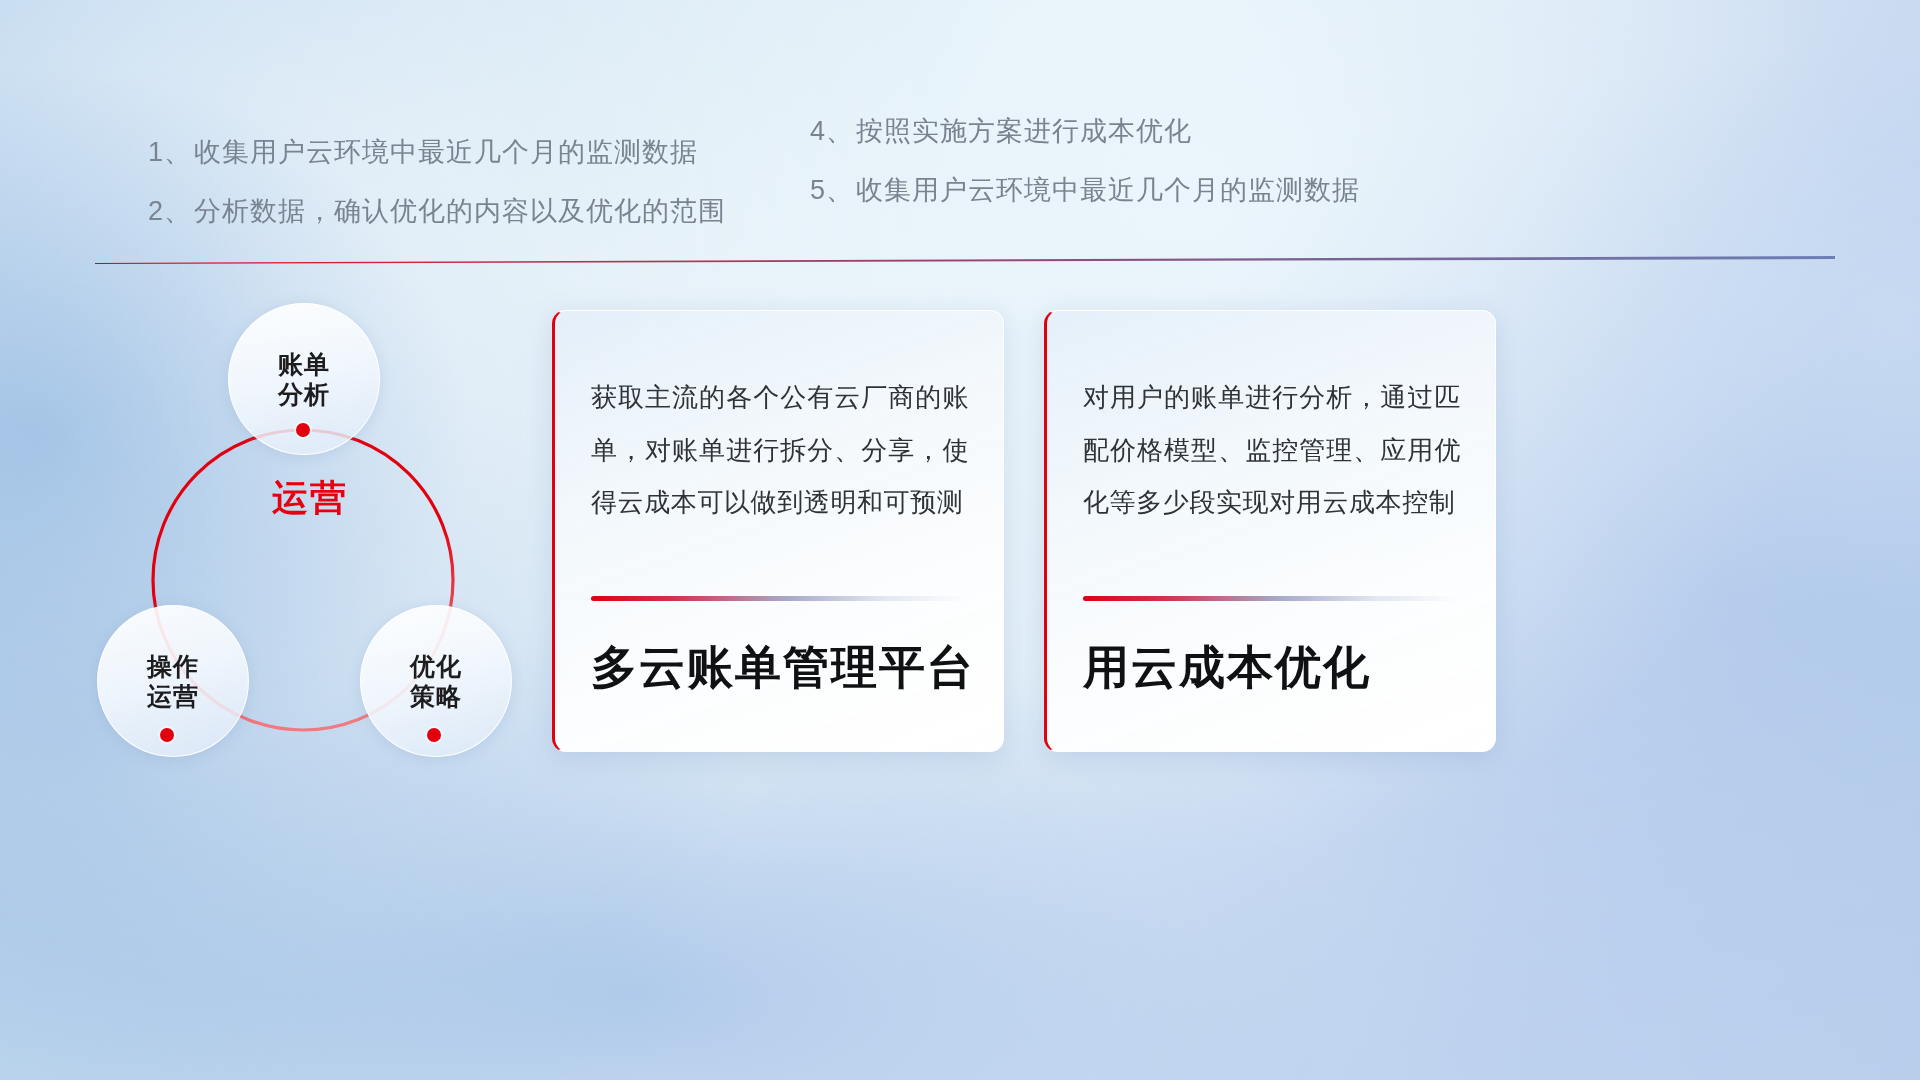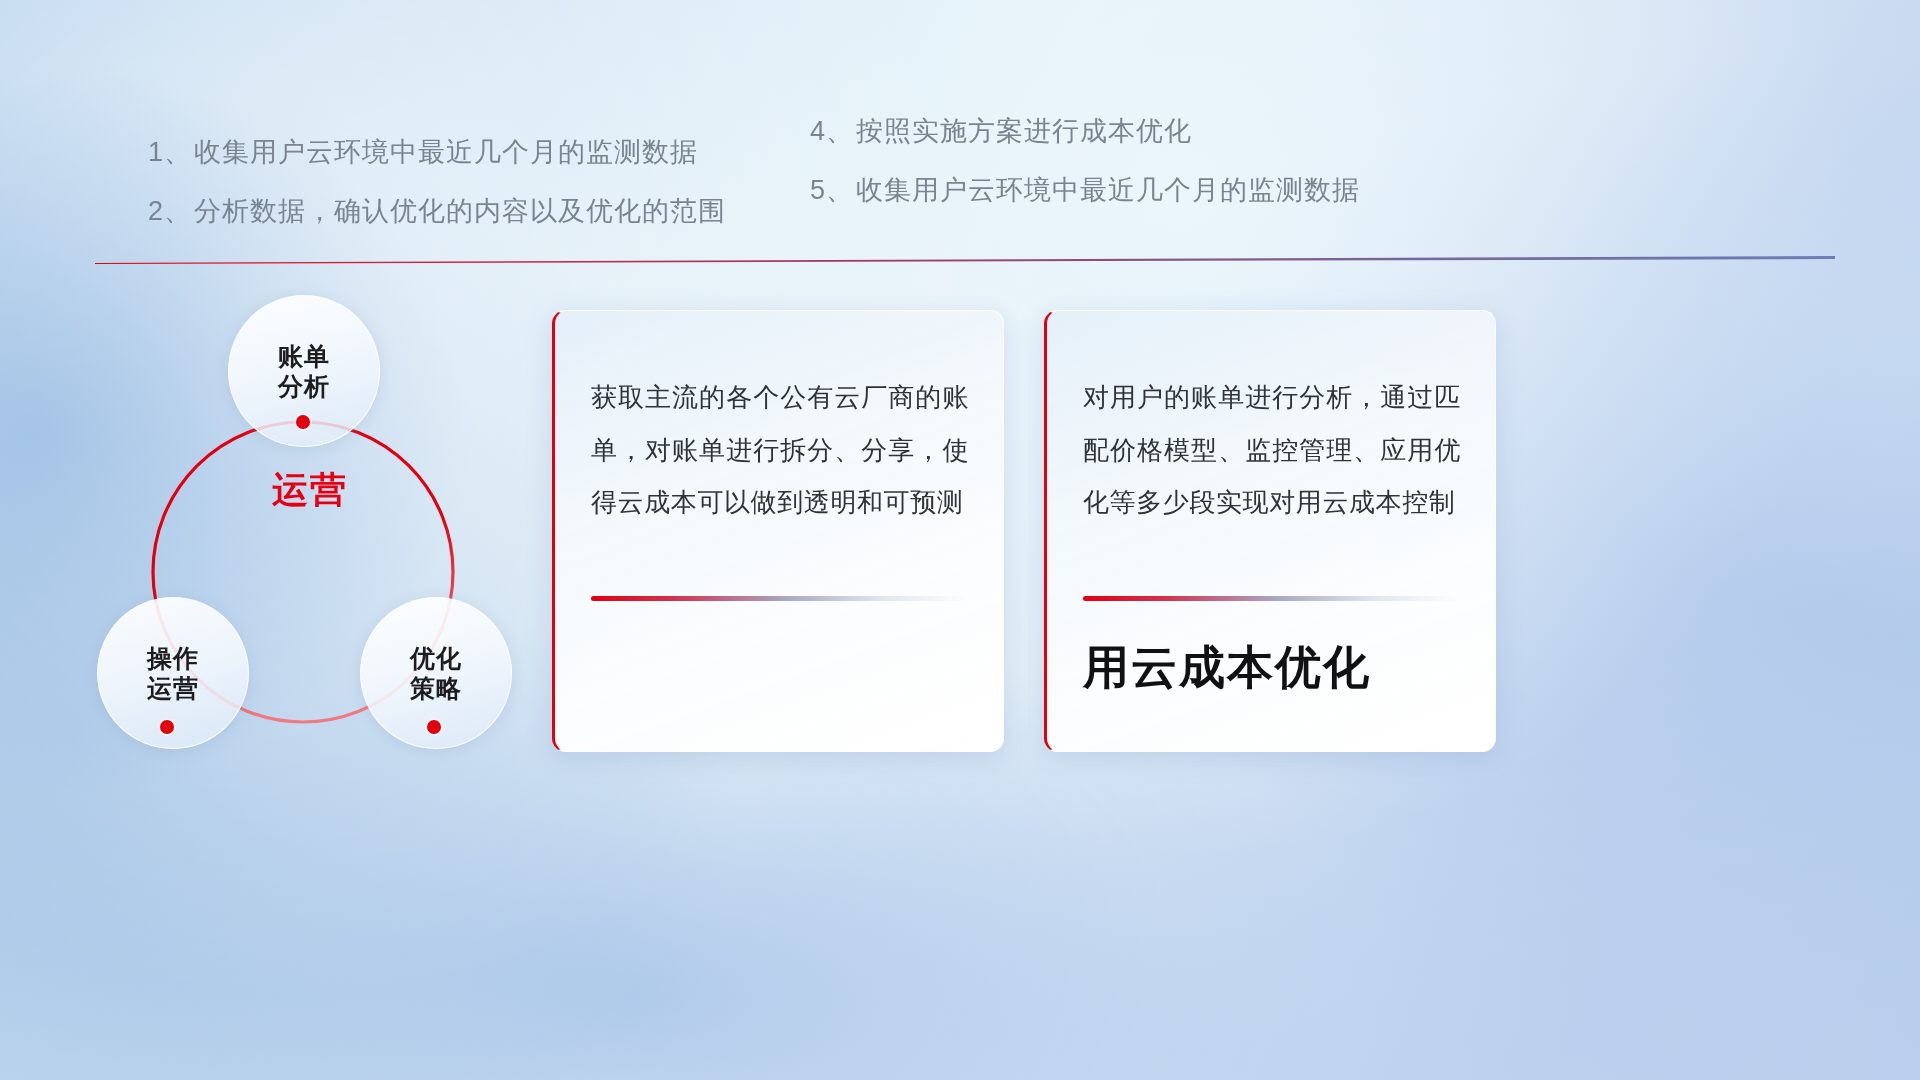"账单" #venn { top: 272px -> 280px }
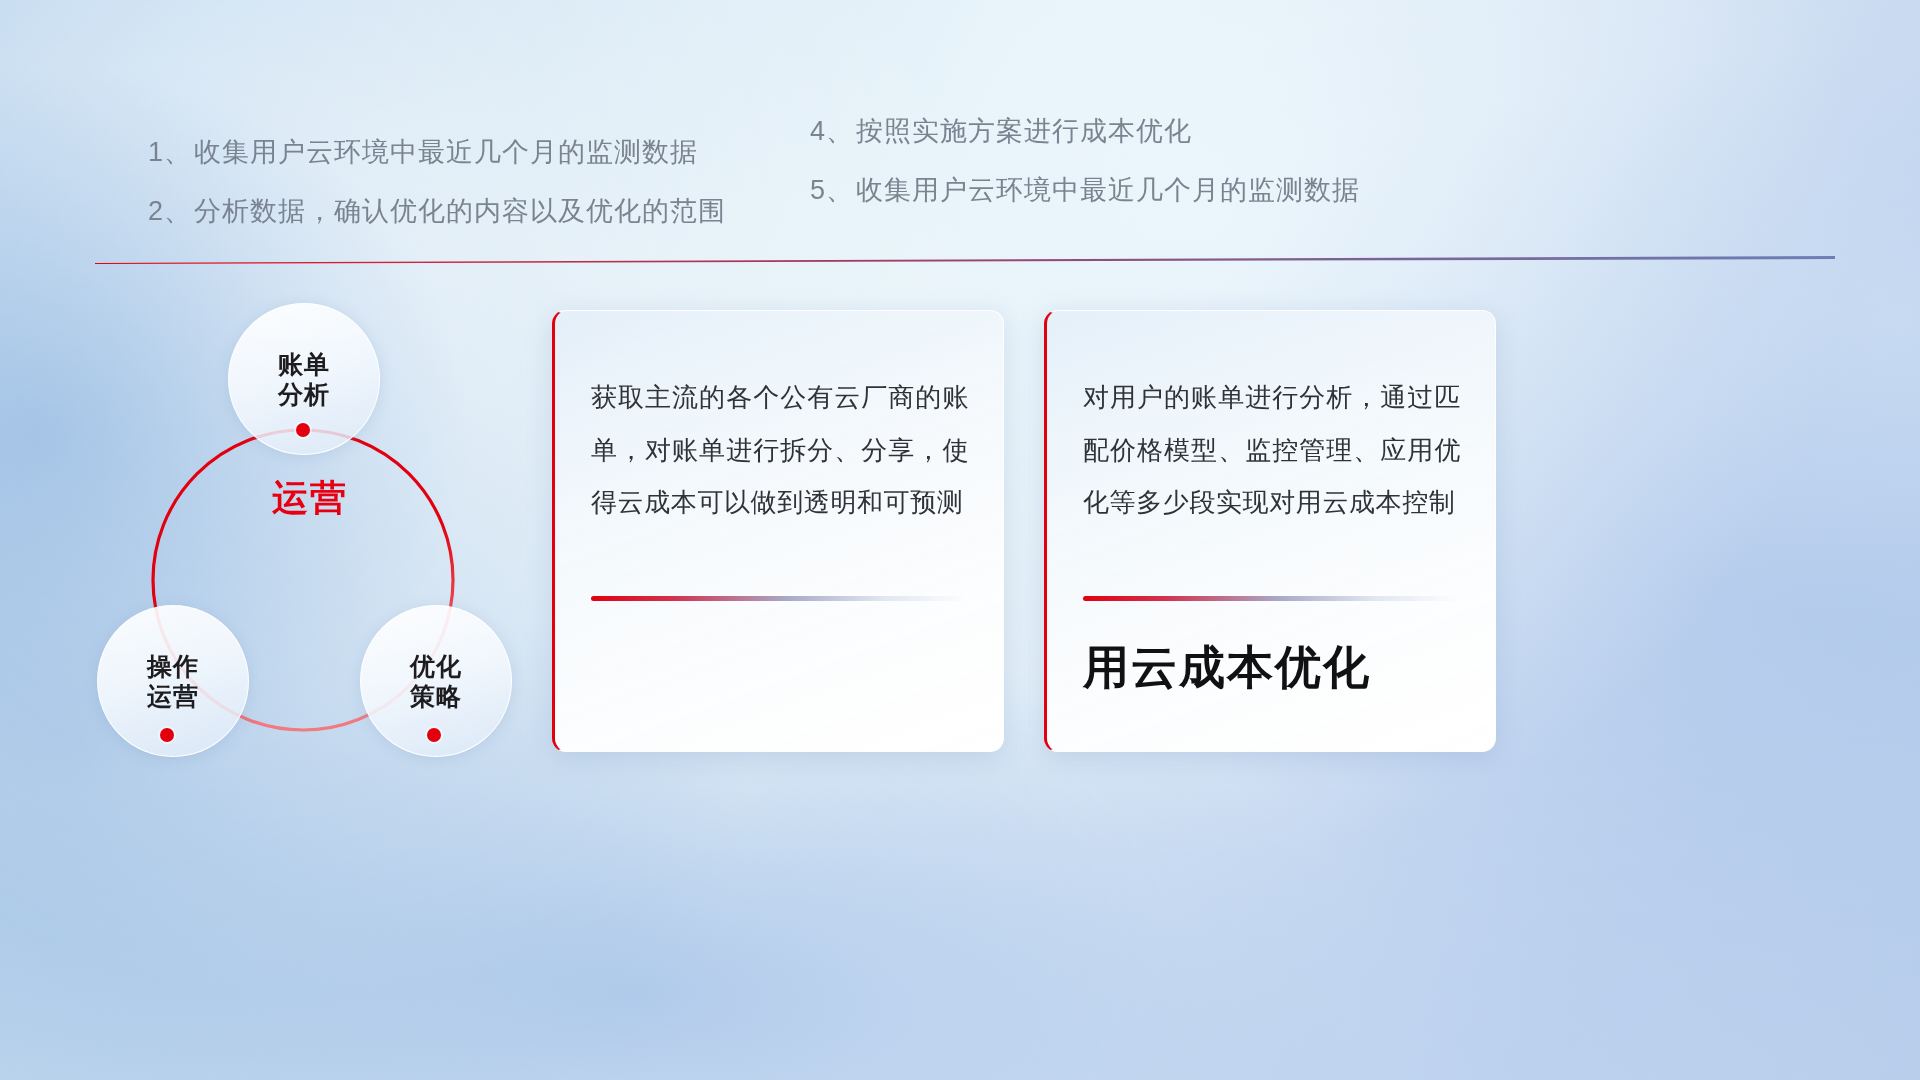"多云账单管理平台" div.card-title { html: none -> <div>多云账单管理平台</div> }
